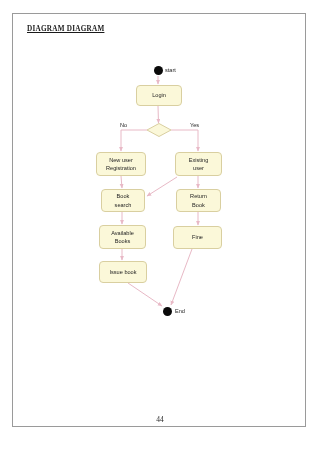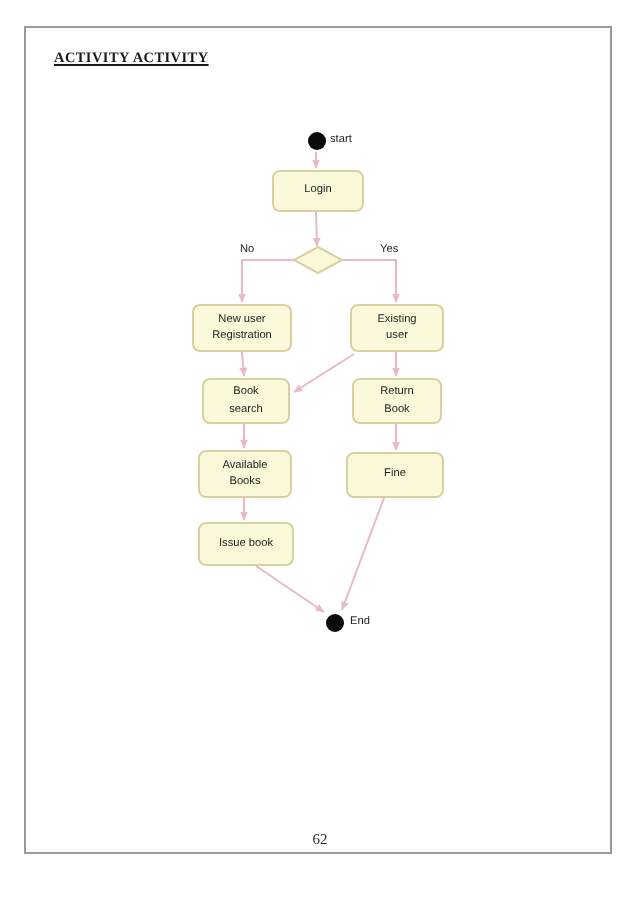"ACTIVITY ACTIVITY" div { text: ACTIVITY ACTIVITY -> DIAGRAM DIAGRAM }
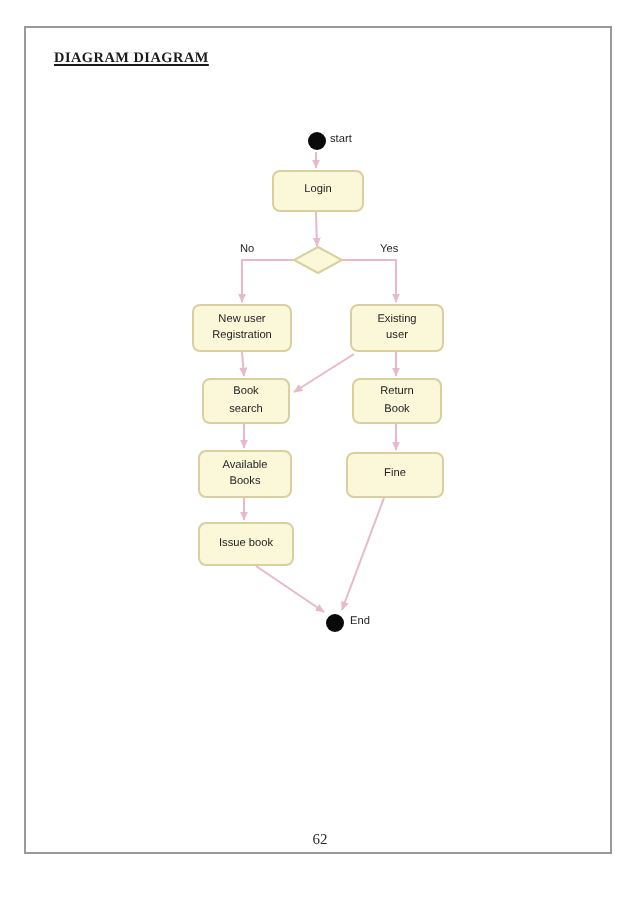"62" div { text: 62 -> 44 }
